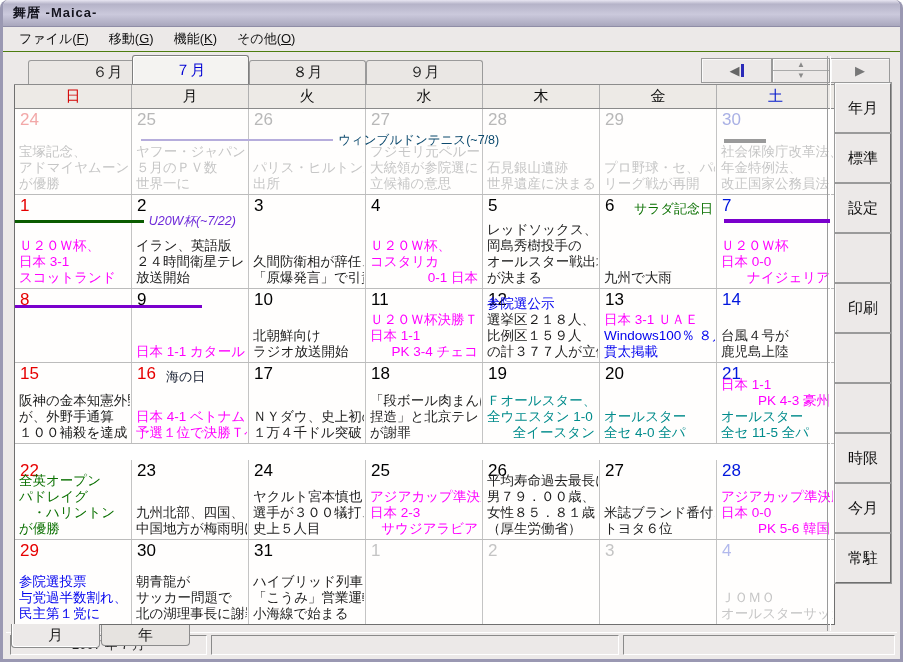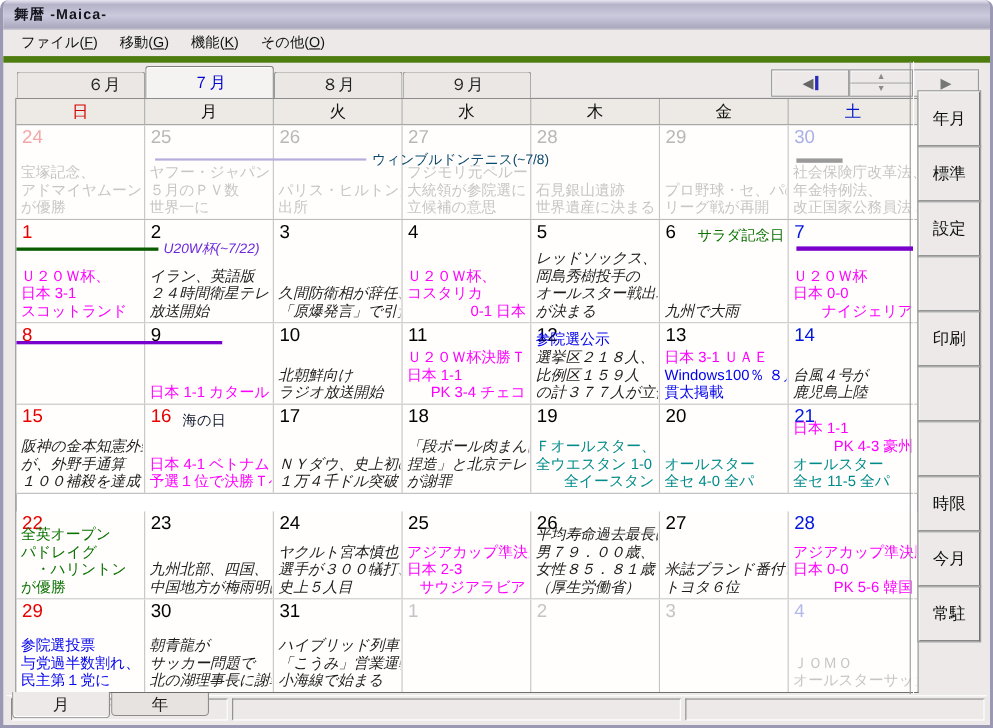"ファイル(F)" .menubar { border-bottom: 6px solid #4d7c0f -> 1px solid #4d7c0f }
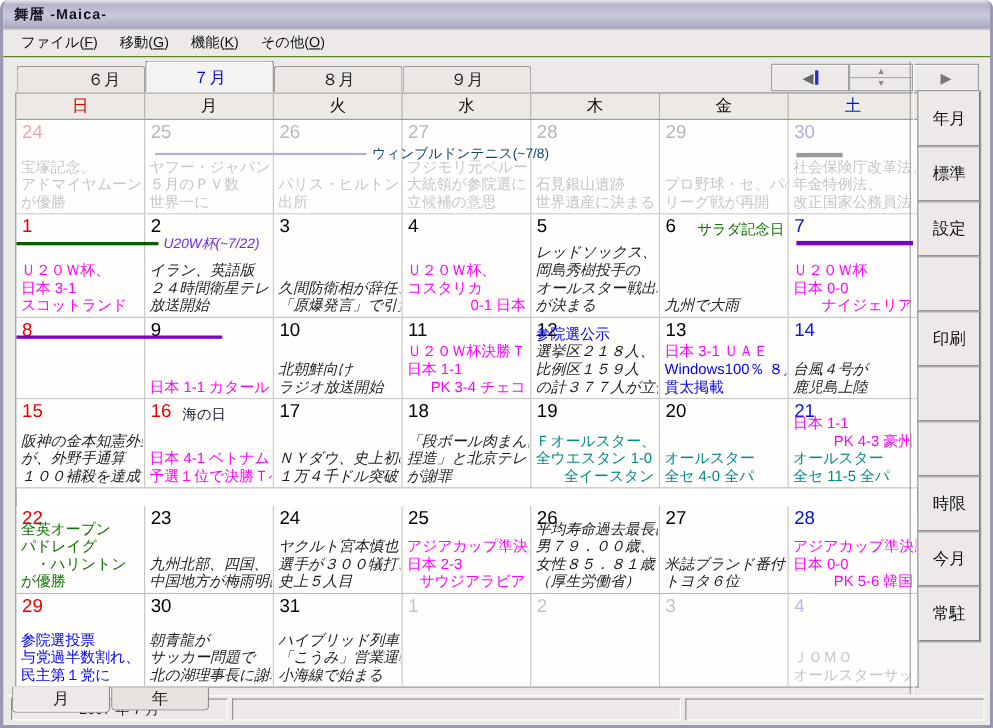"６月" div.mtab { left: 1px -> 14px }
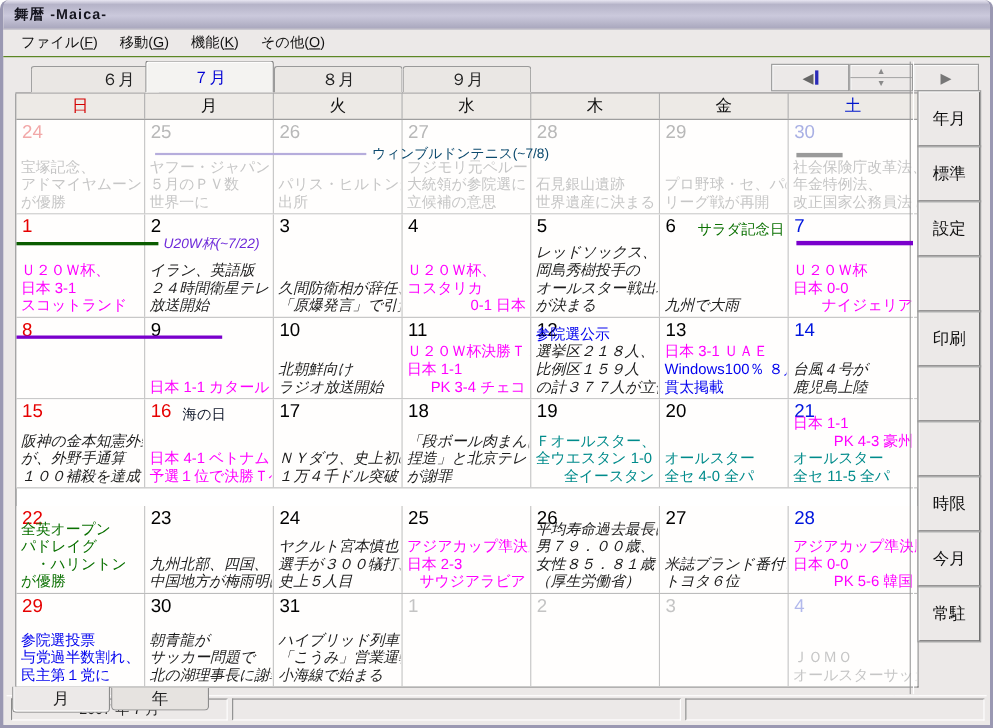"レッドソックス、" .c-k { font-style: italic -> none }
